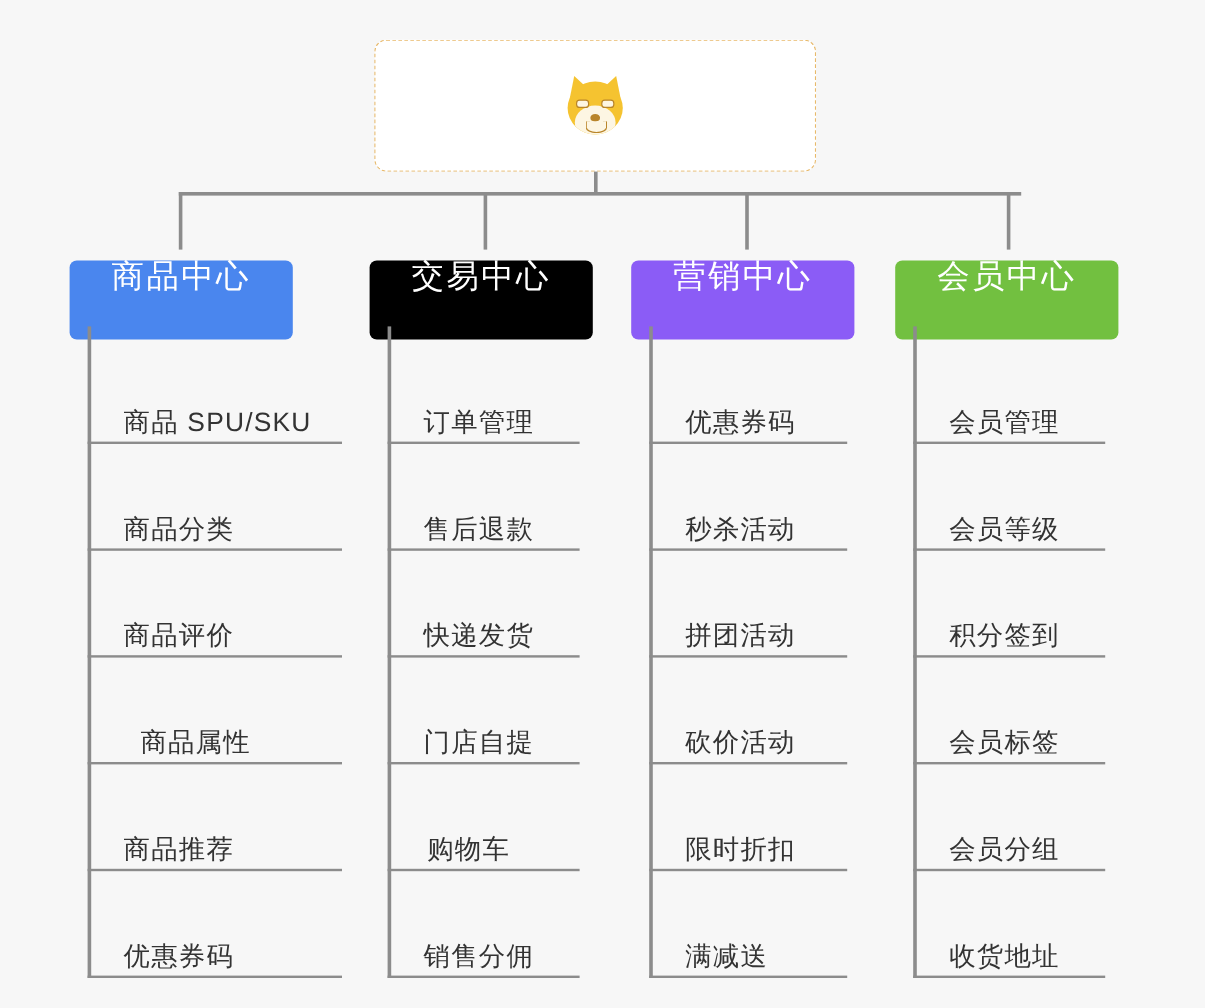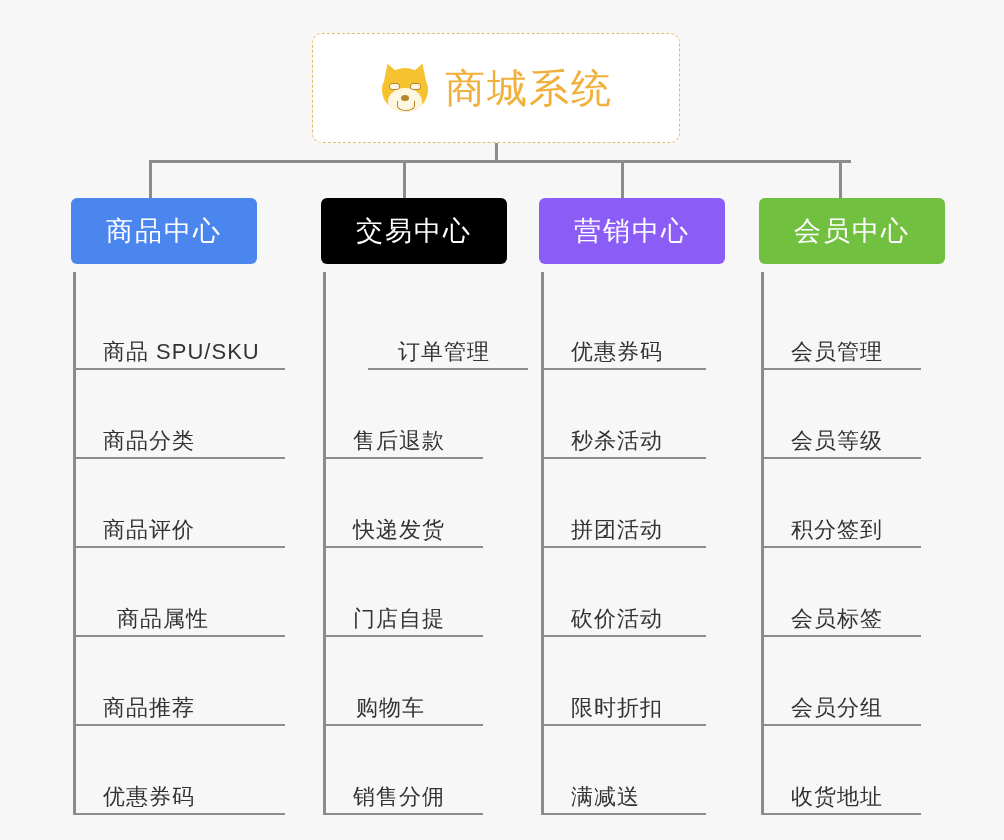"商城系统" span.root-title { html: <span>商城系统</span> -> none }
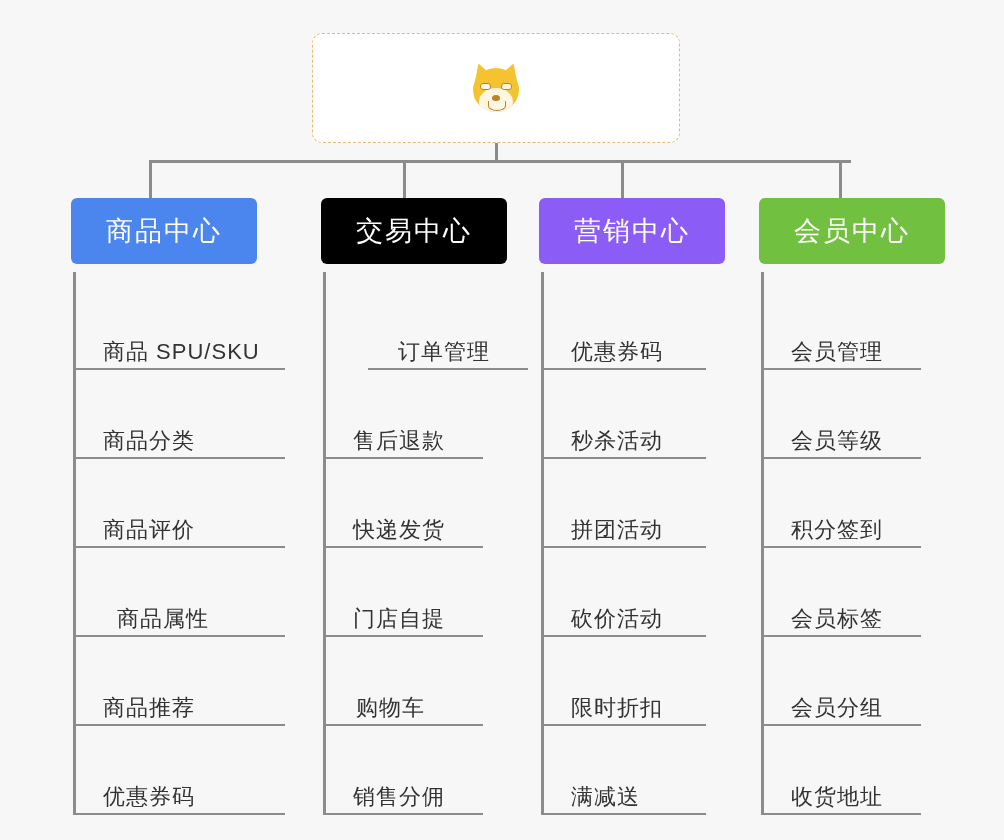"商品中心" .cat-box { align-items: center -> none; margin-left: 13px -> none; top: 198px -> 217px }
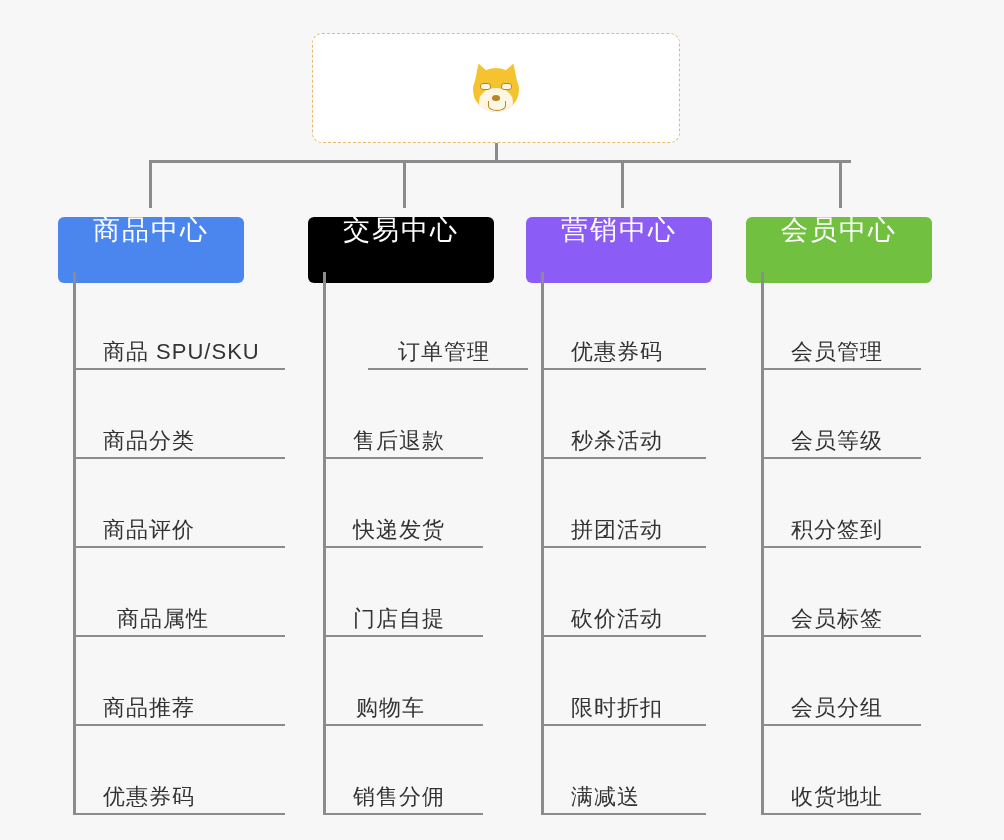"订单管理" div.leaf-item { margin-left: 45px -> none }
